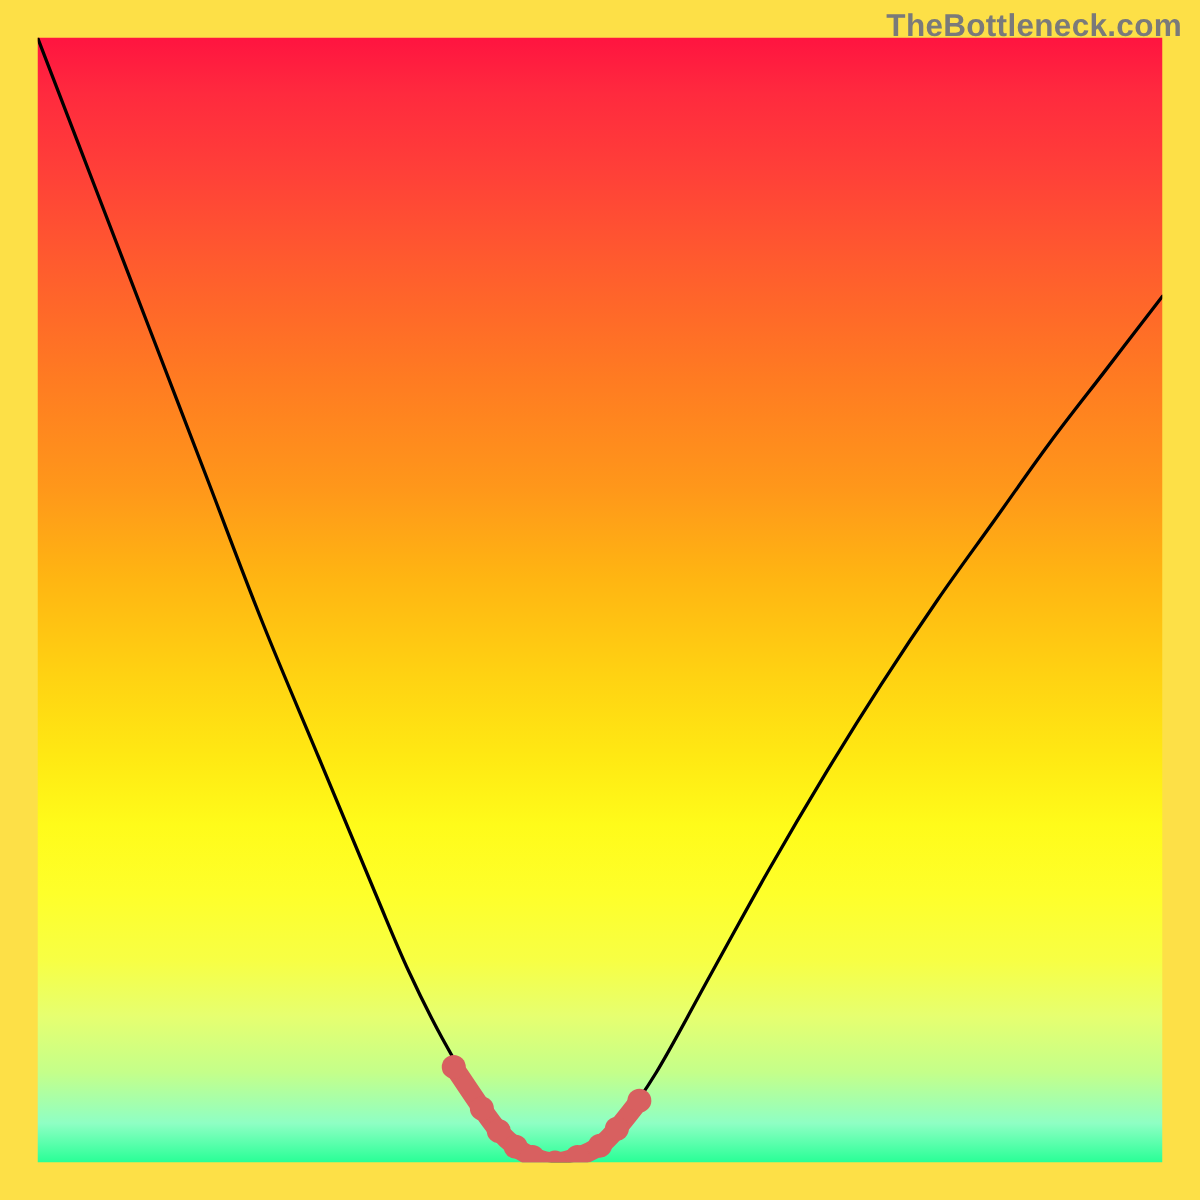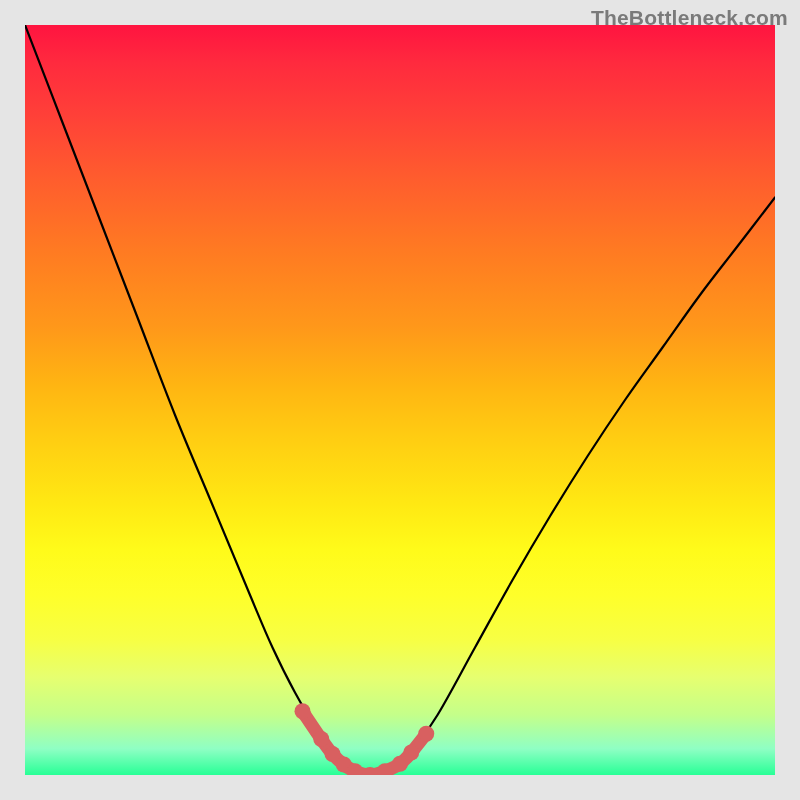"TheBottleneck.com" .frame { background: #e5e5e5 -> #fde047 }
